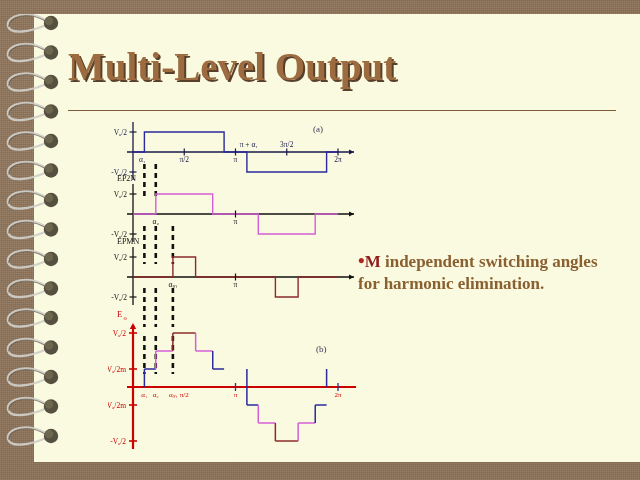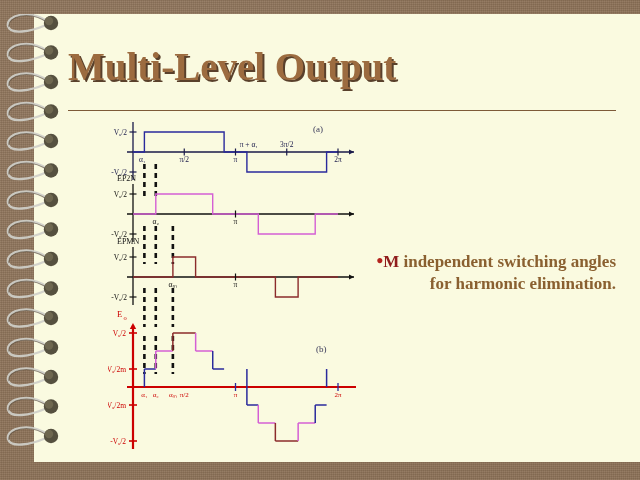"•M independent switching angles for" #bullet { text-align: right -> none }
